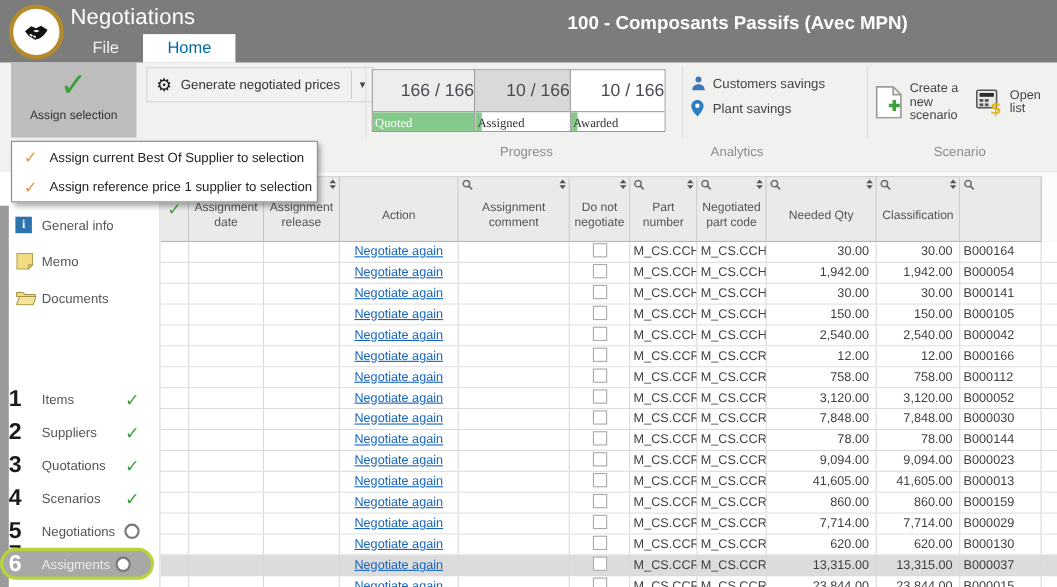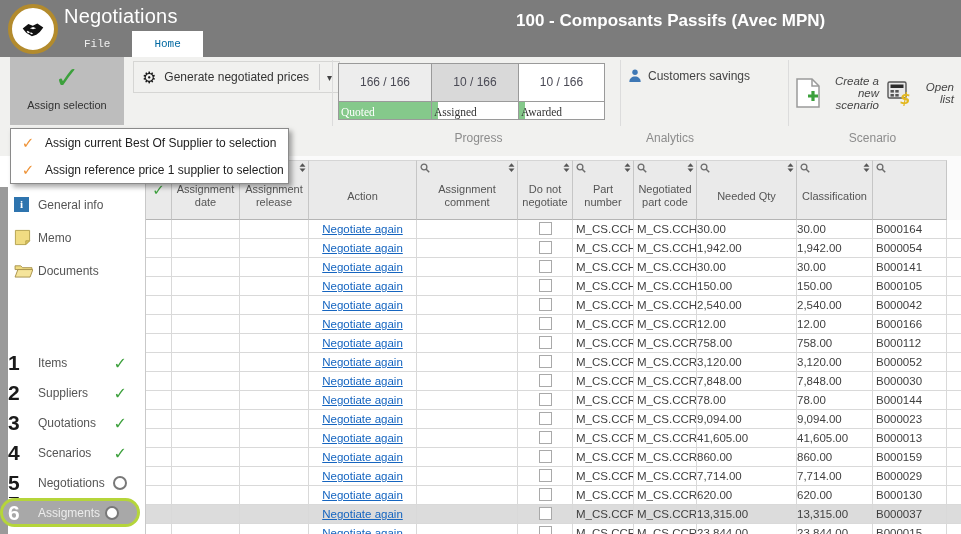"File" .tab { font-family: Liberation Mono, monospace -> none; font-size: 11px -> 15px }
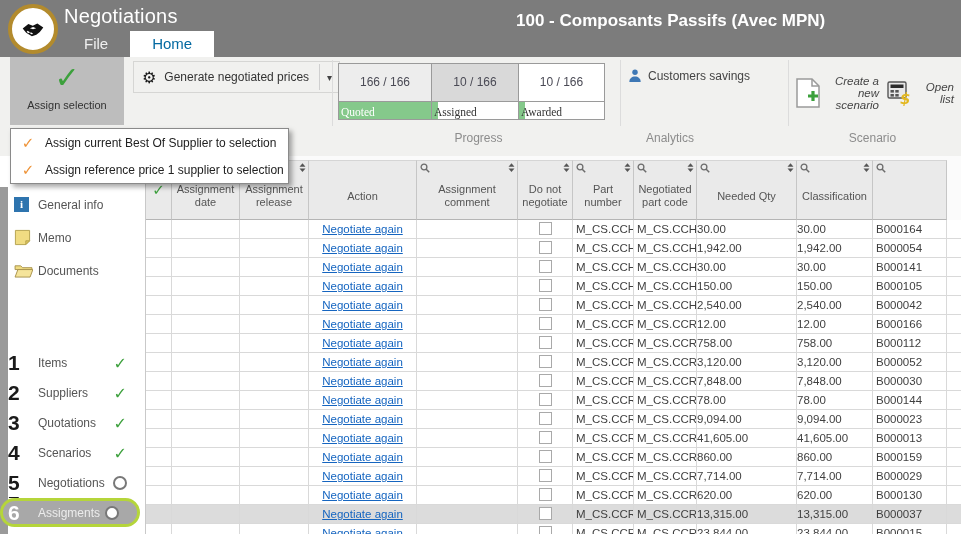"166 / 166" .pbox .pval { font-size: 12px -> 16px; text-align: center -> right }
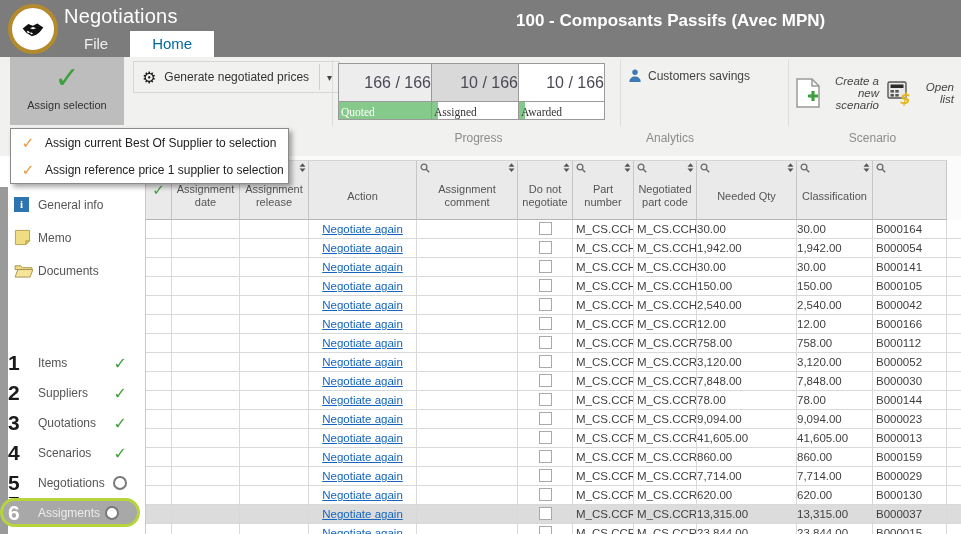"Create a new scenario" .btn-scenario { font-style: italic -> none; text-align: right -> left }
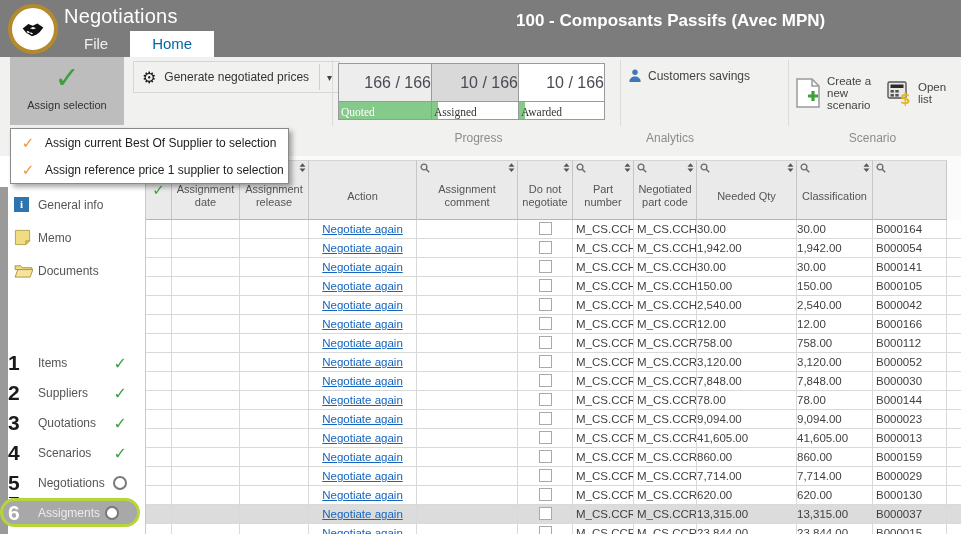"Plant savings" div.arow { html: none -> <div> <span> <svg> <path></path> <circle></circle> </svg> </span> <span>Plant savings</span> </div> }
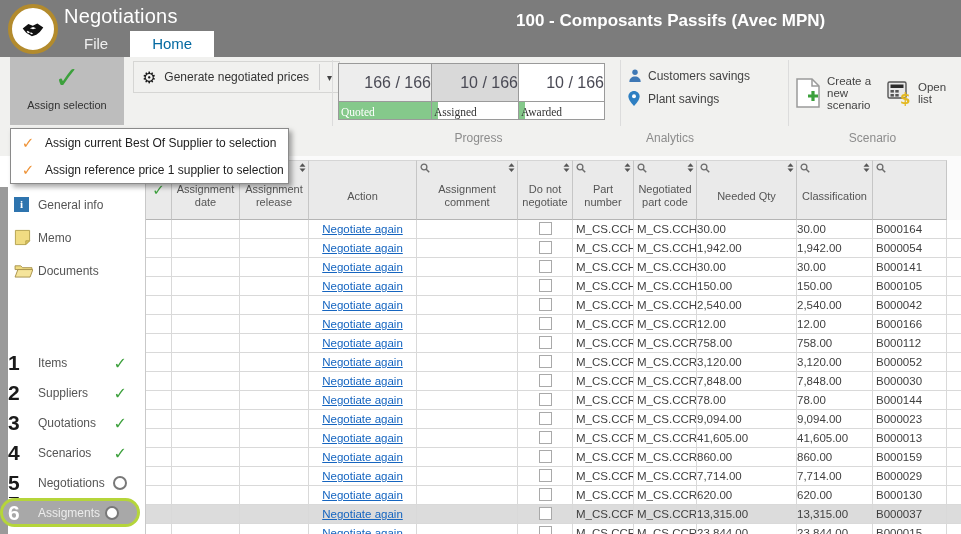"30.00" .tcell.rgt { text-align: none -> right }
